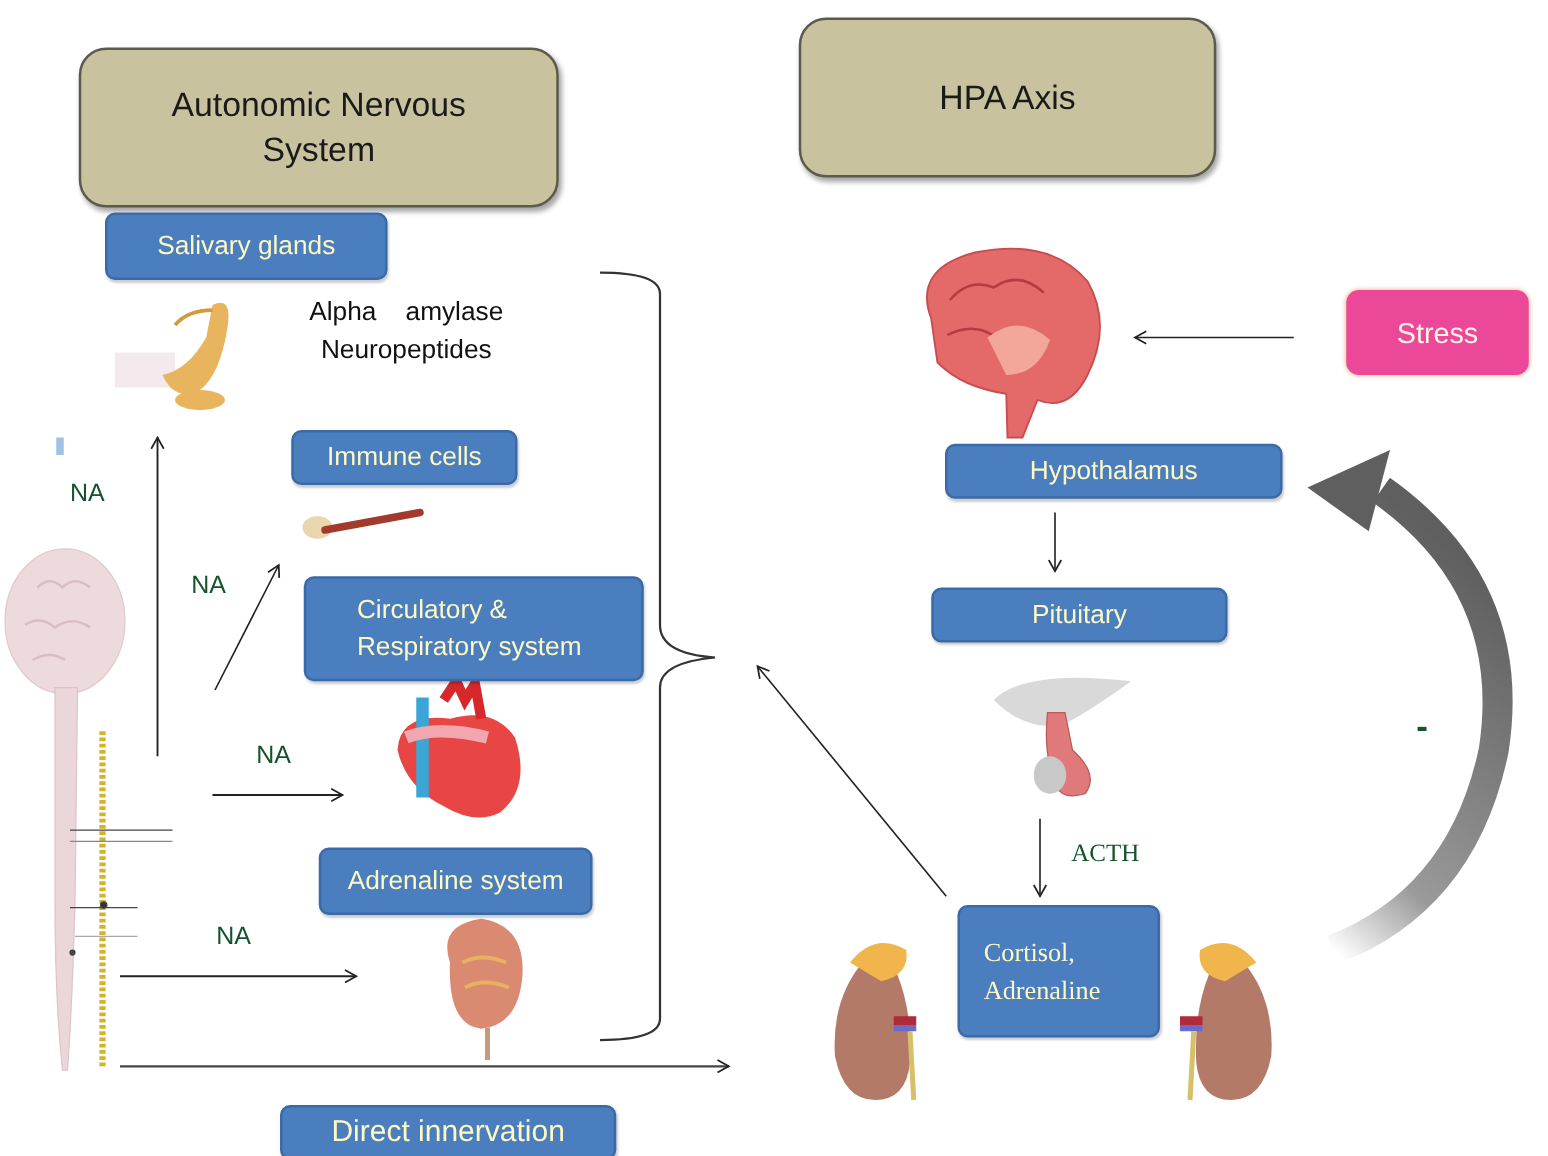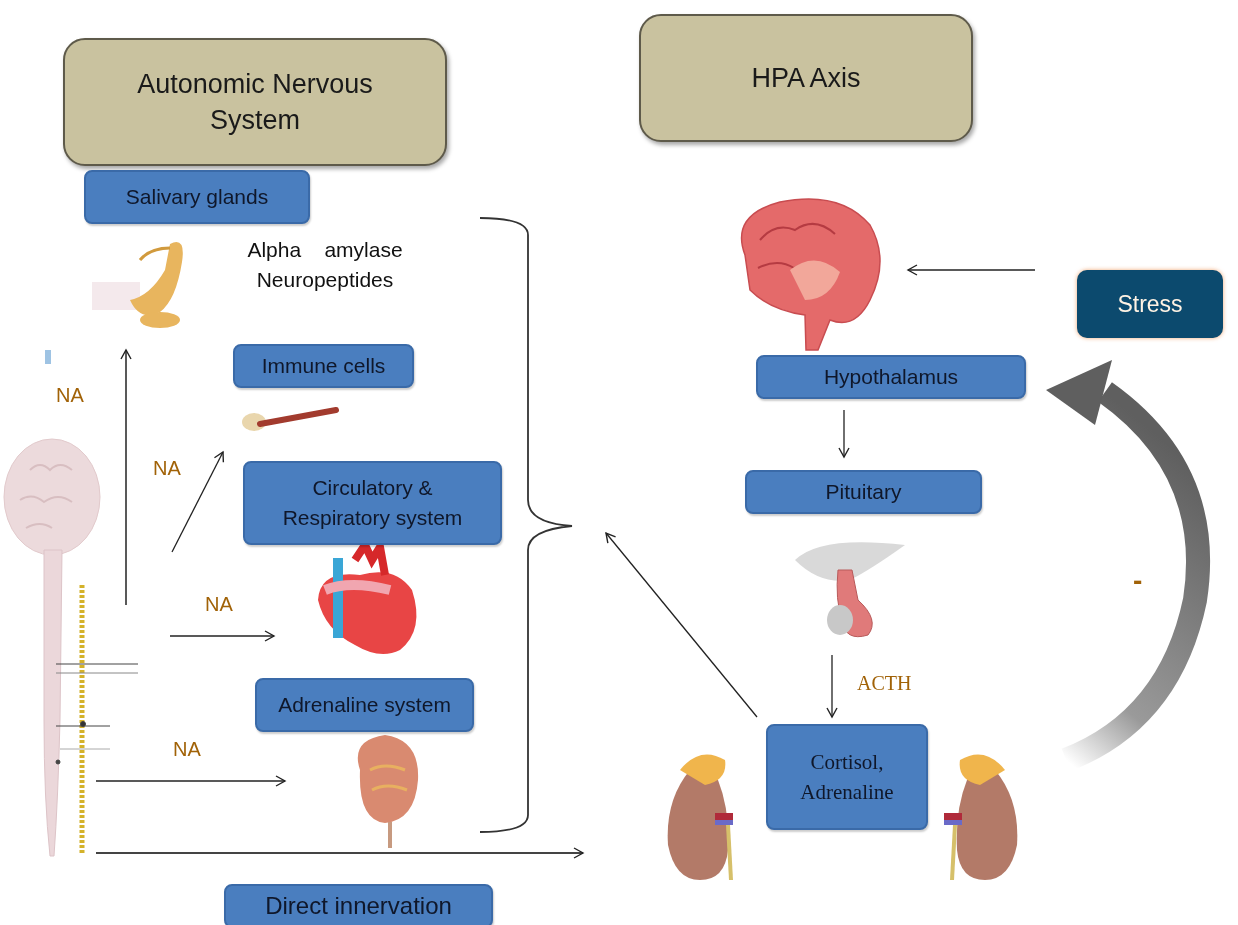"Salivary glands" .blue { color: #0f172a -> #fef9c3; text-align: center -> none }
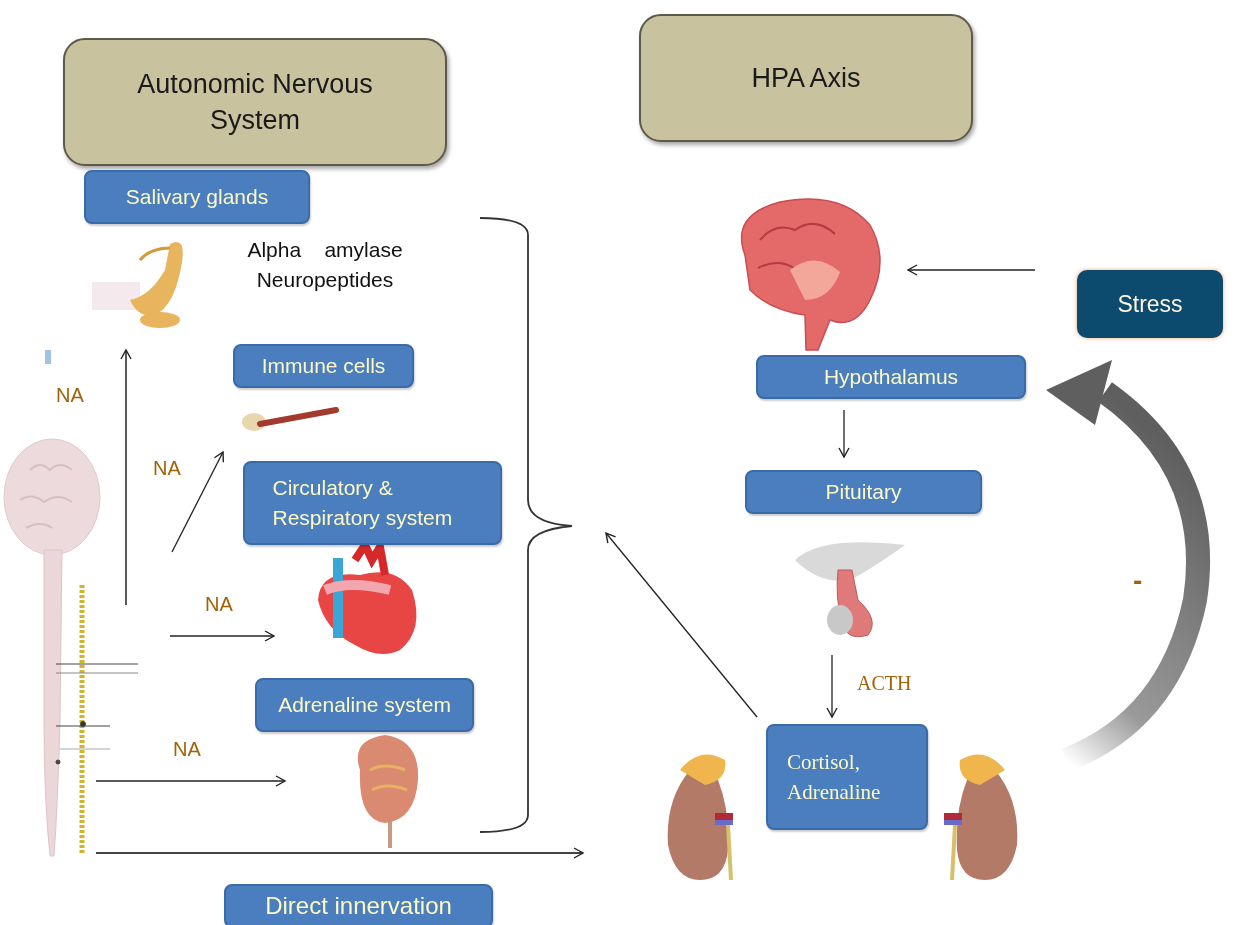"Stress" .orange { background: #0c4a6e -> #ec4899; margin-top: 38px -> none }
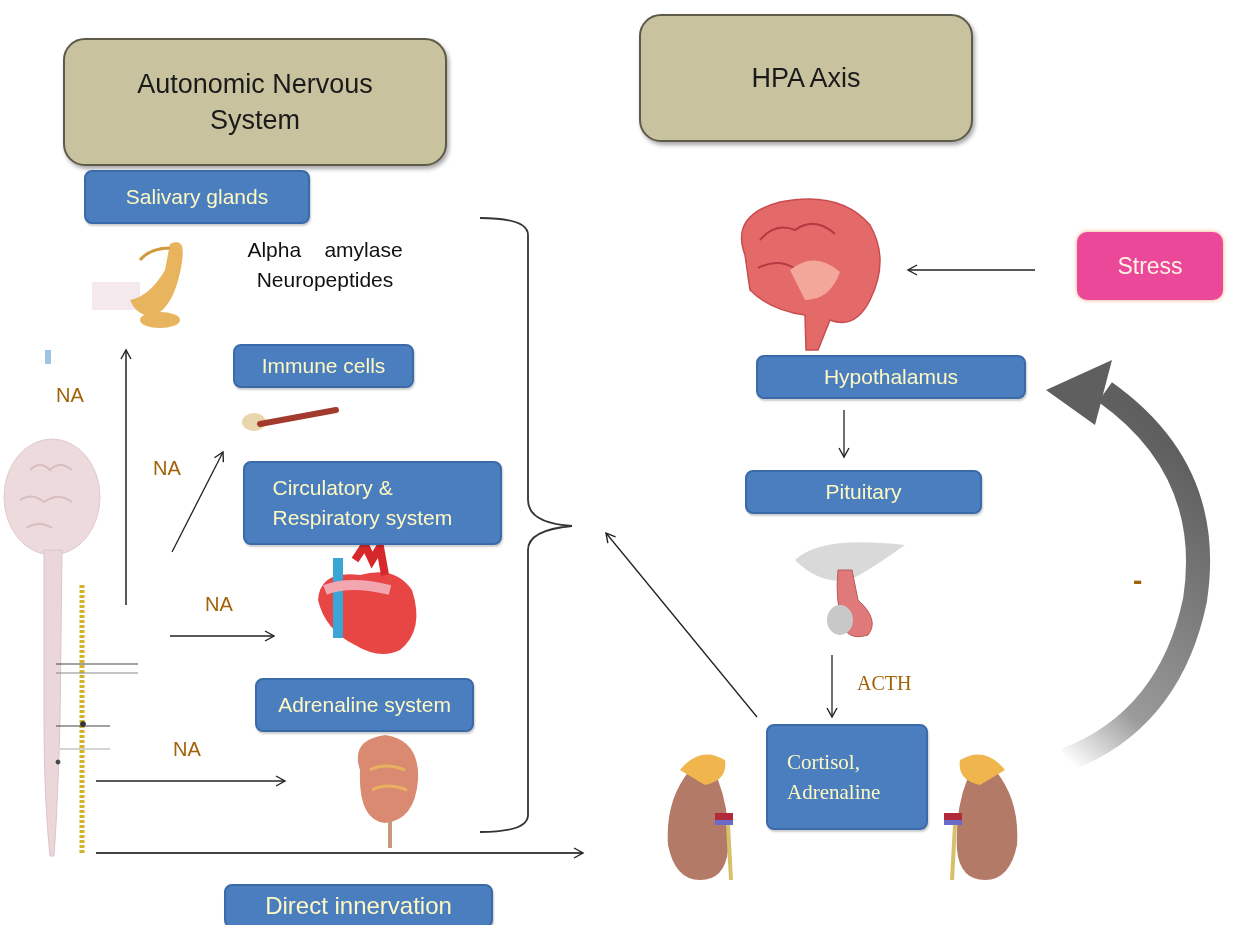"NA" .label { color: #a16207 -> #14532d }
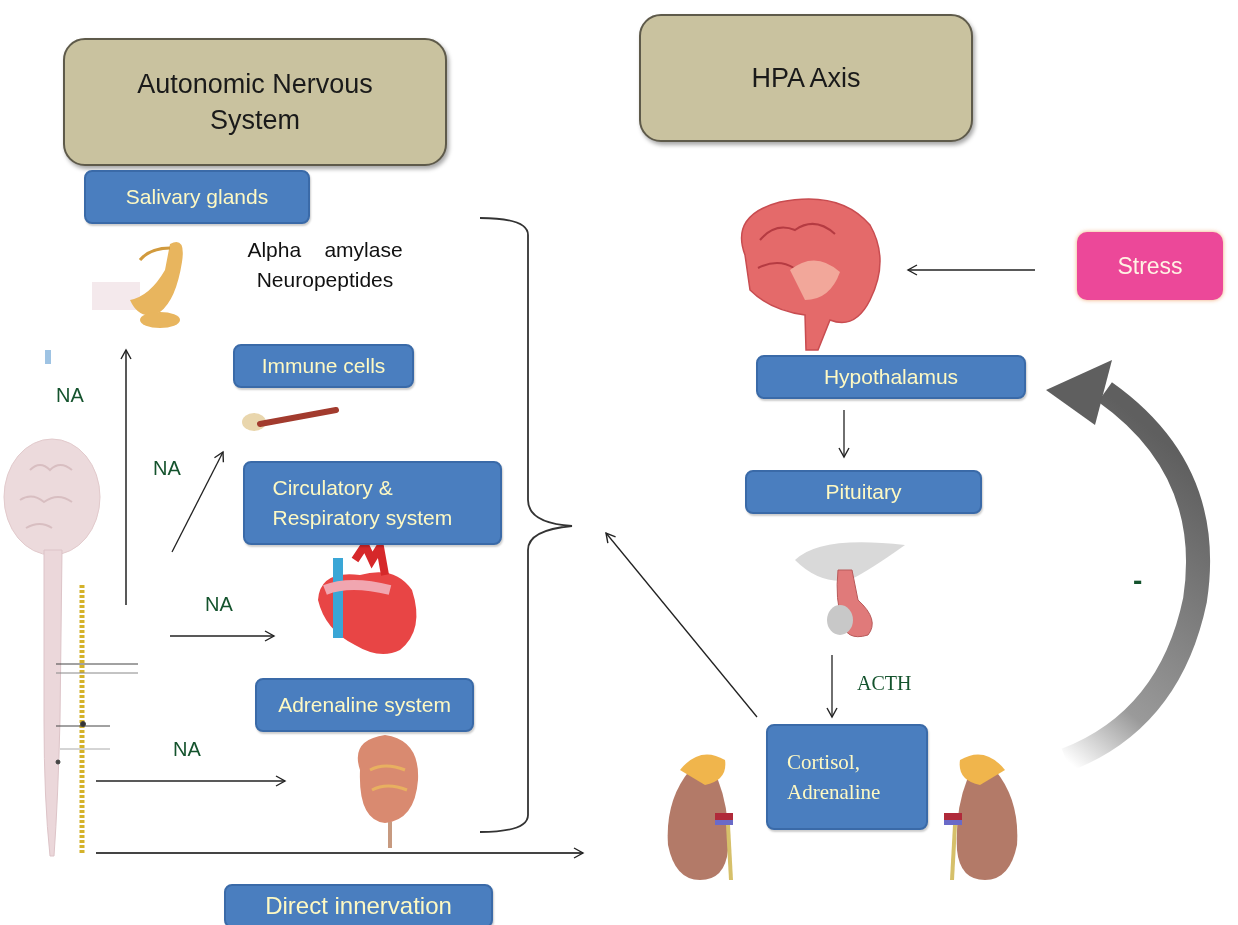"Circulatory & Respiratory system" div.blue { padding-left: none -> 13px }
